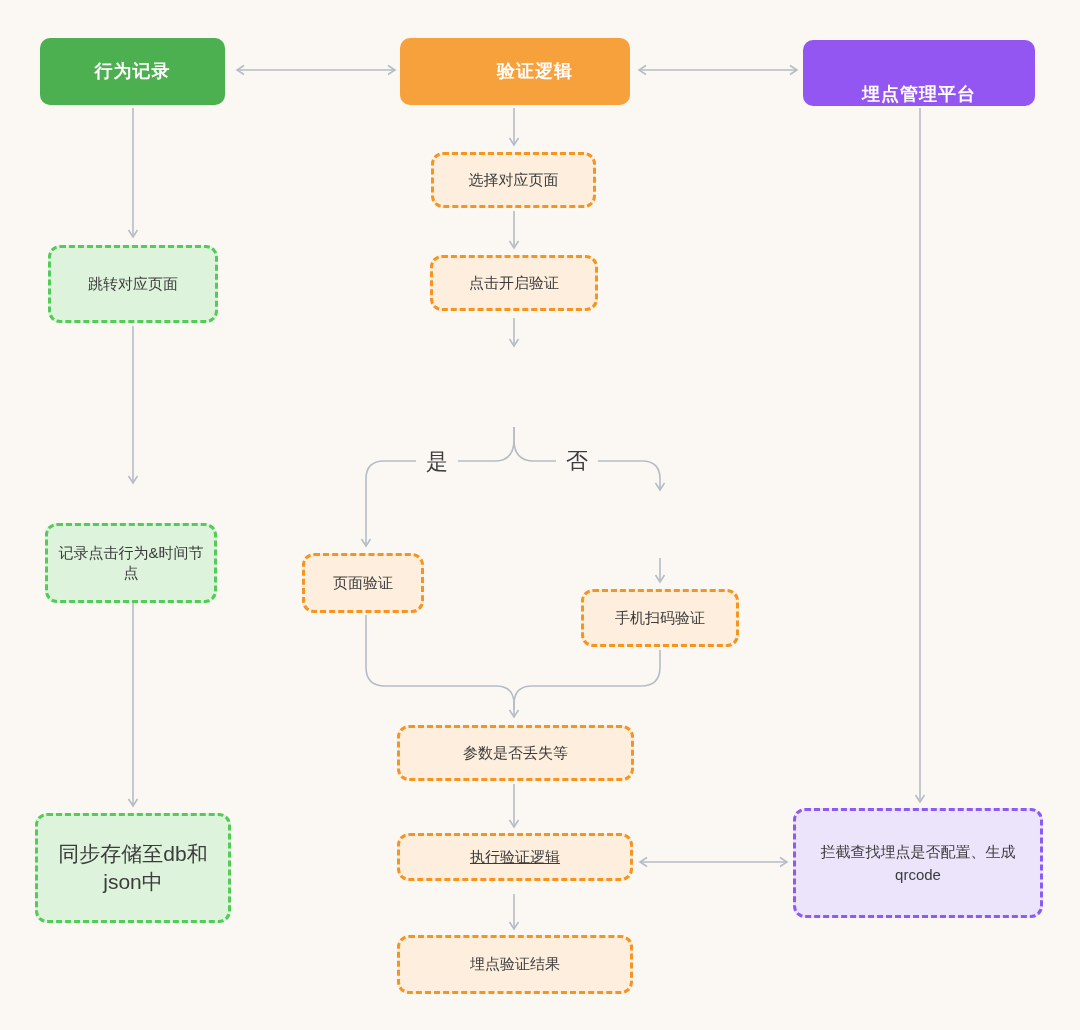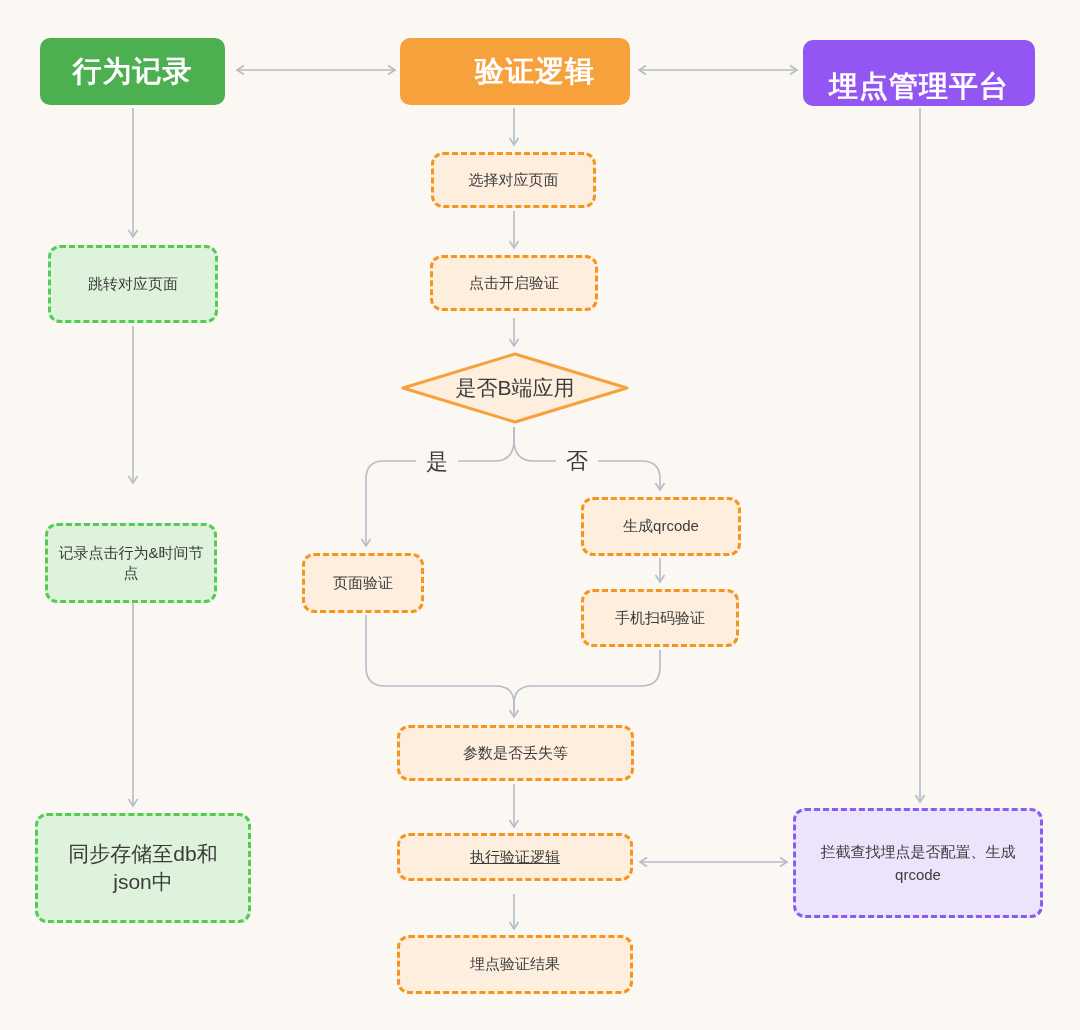"行为记录" .hdr { font-size: 29px -> 18px }
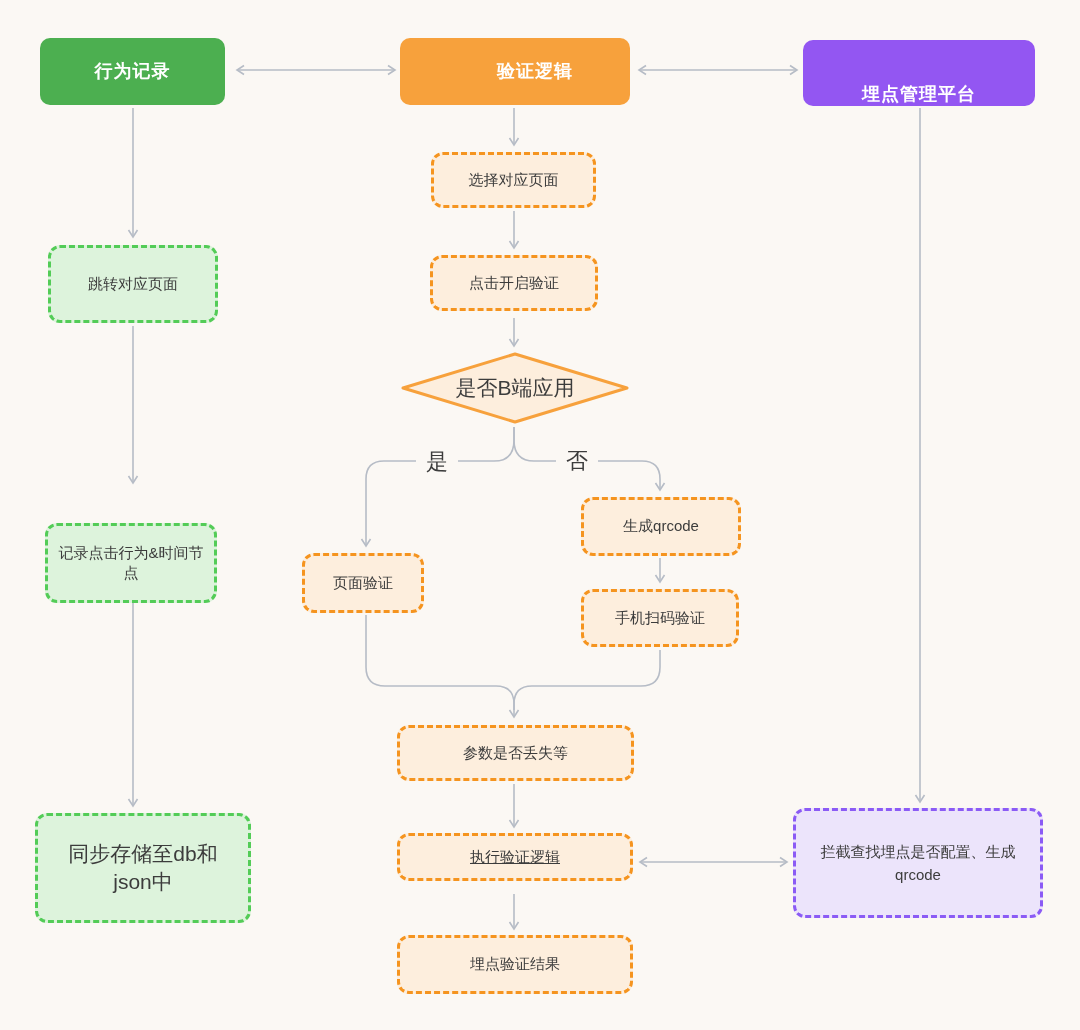"是否B端应用" div.diamond-wrap { html: <div> <svg> <polygon></polygon> </svg> <div>是否B端应用</div> </div> -> none }
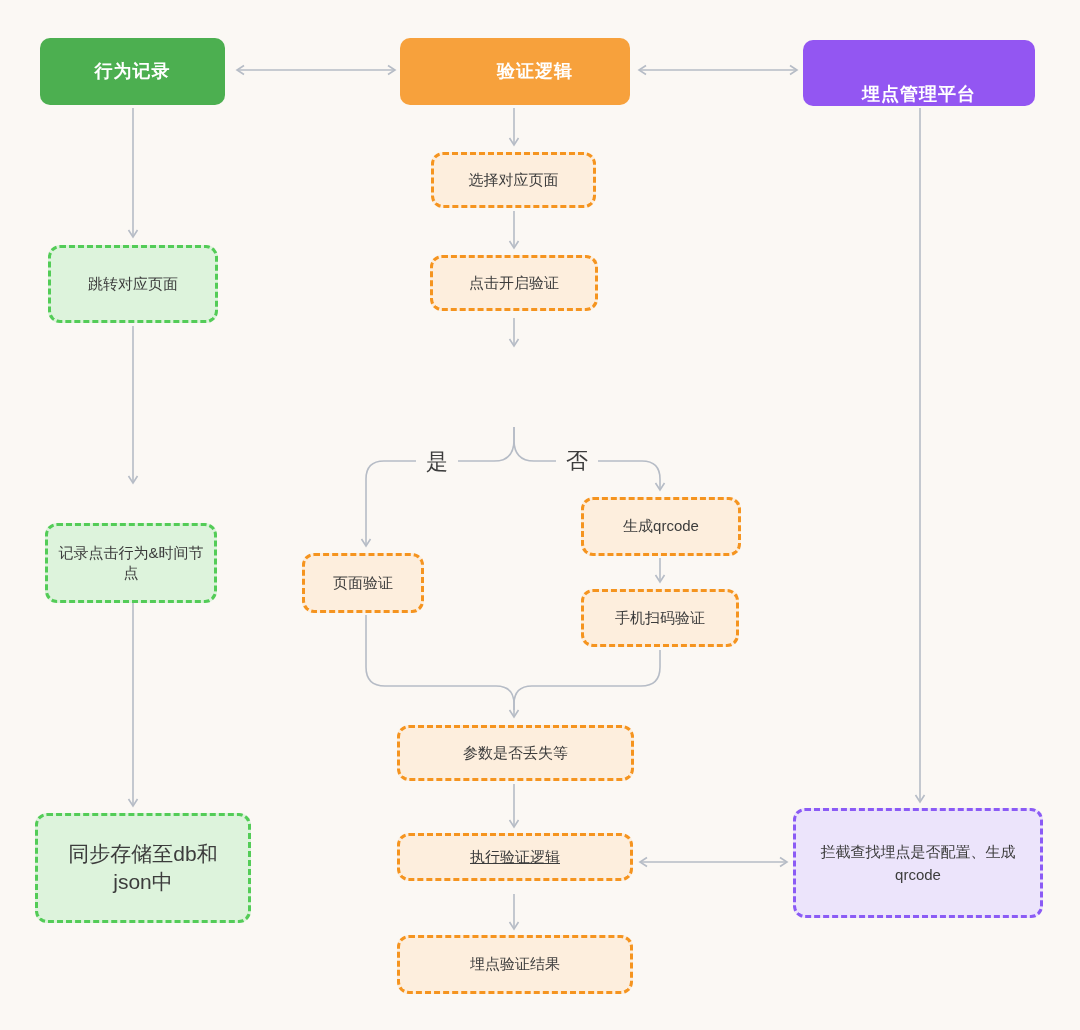"生成qrcode" div.node { html: <div> <span>生成qrcode</span> </div> -> none }
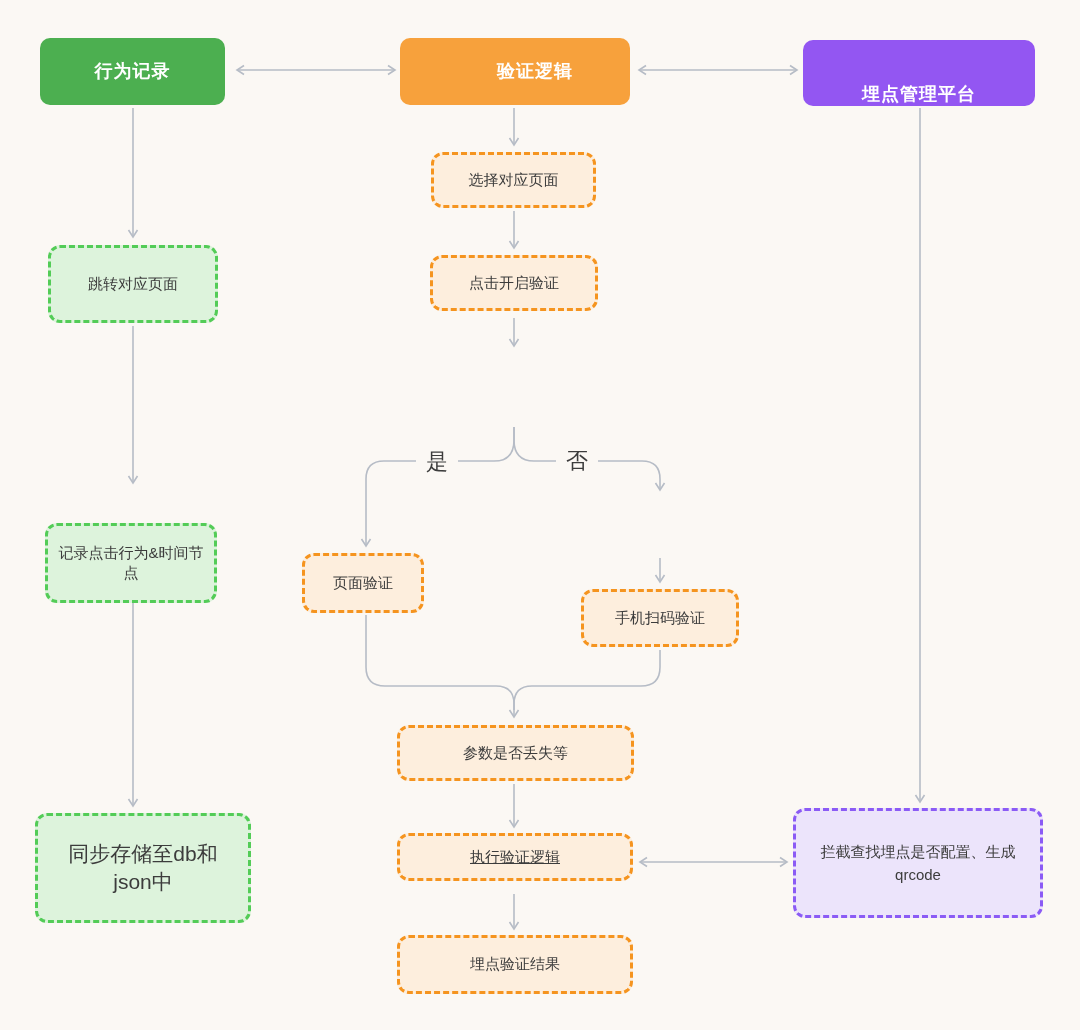"同步存储至db和json中" .n-store { width: 216px -> 196px }
